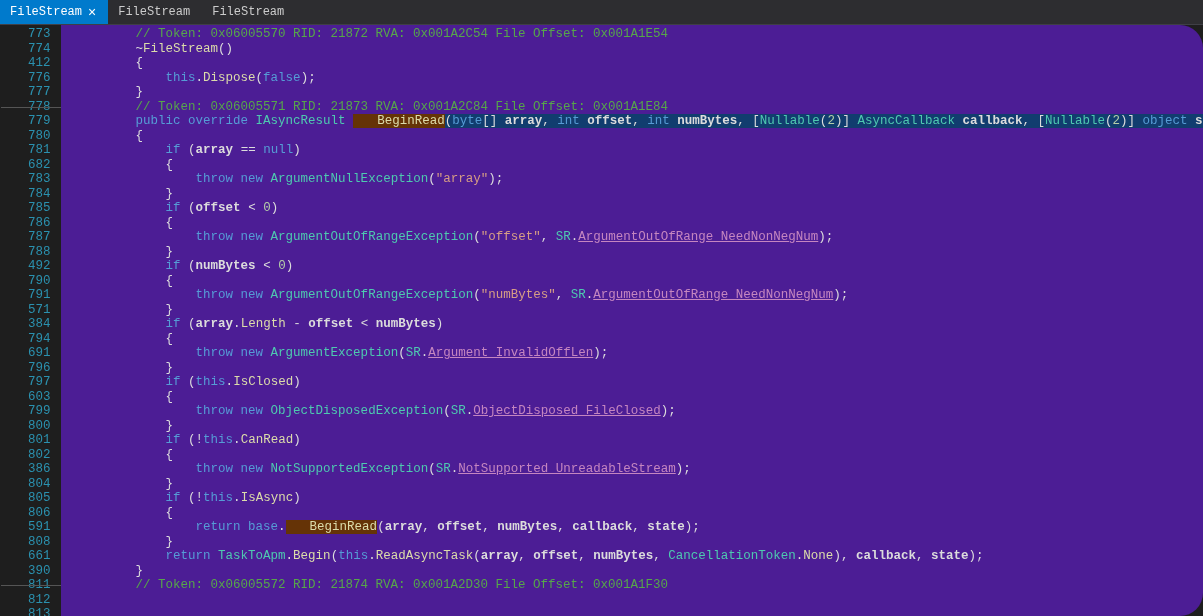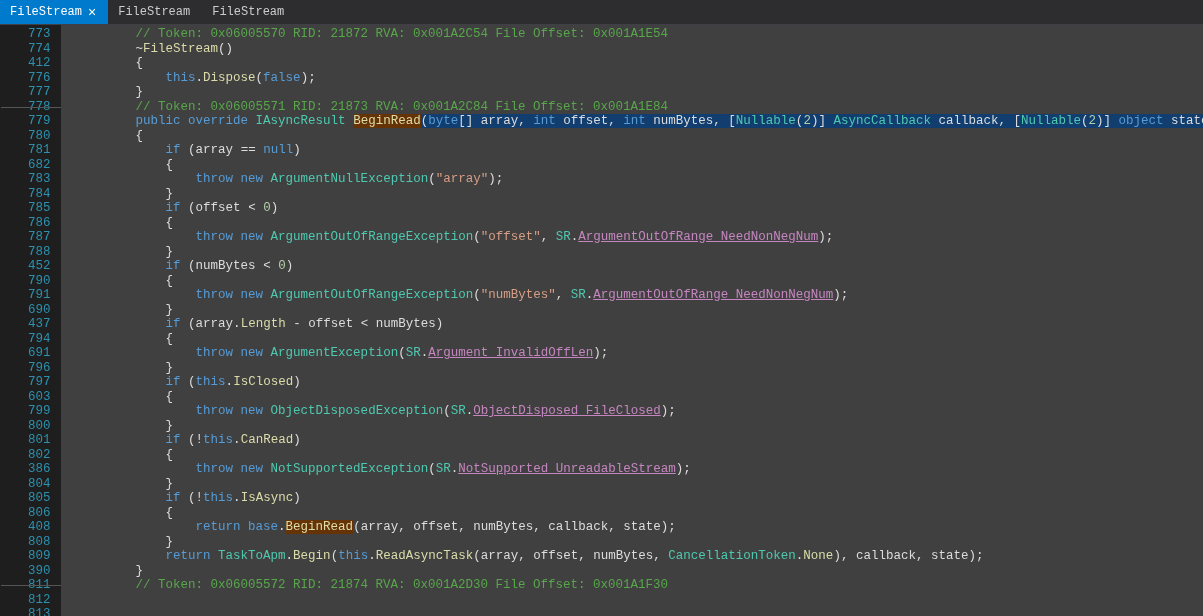"773" .editor { background: #404040 -> #4c1d95; border-radius: none -> 23px }
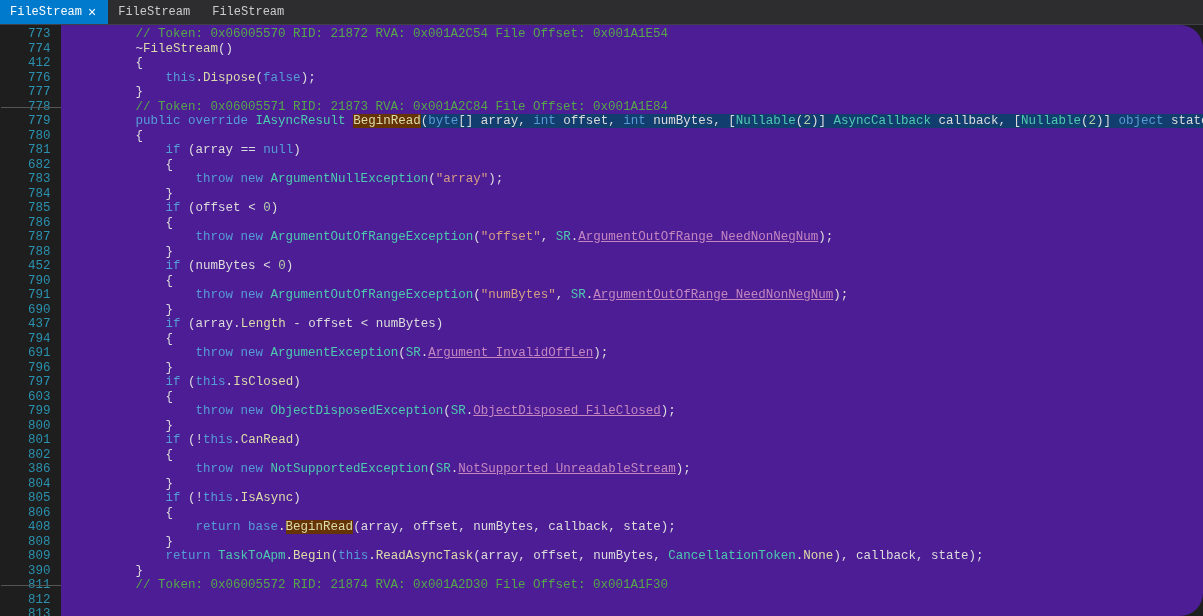"BeginRead" .hl { padding-left: none -> 24px }
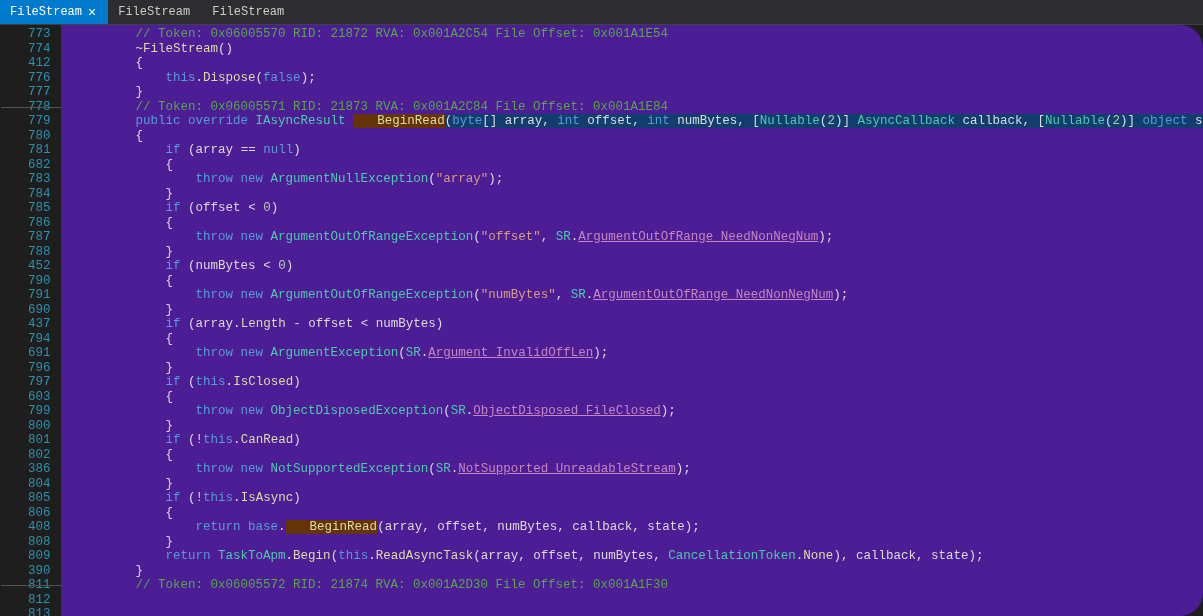"array" .id { font-weight: normal -> bold }
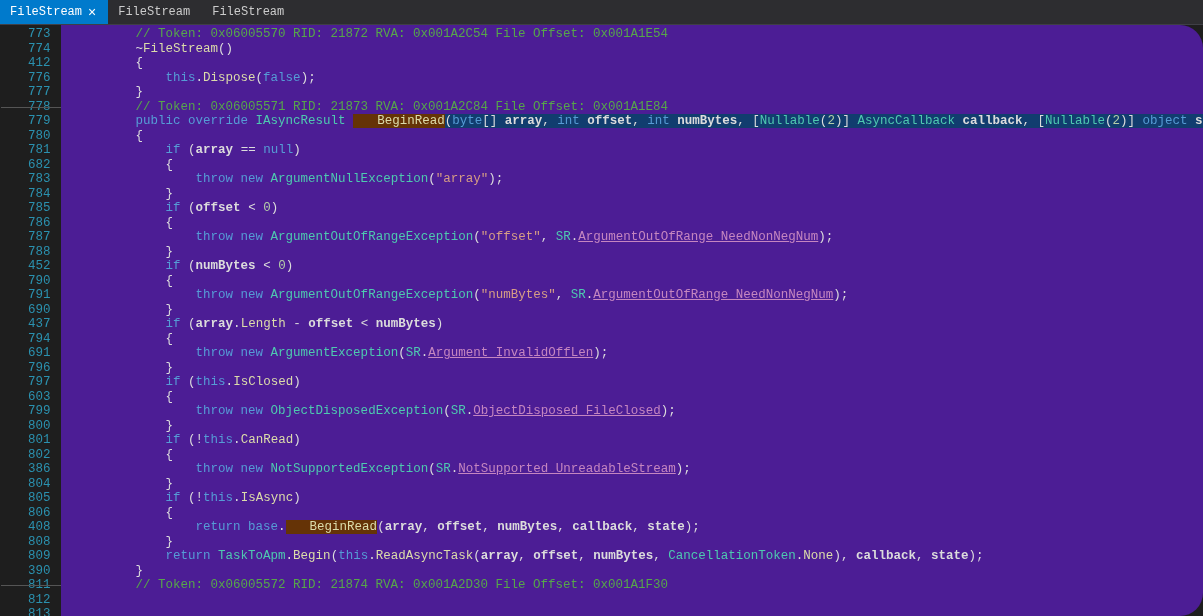"452" div { text: 452 -> 492 }
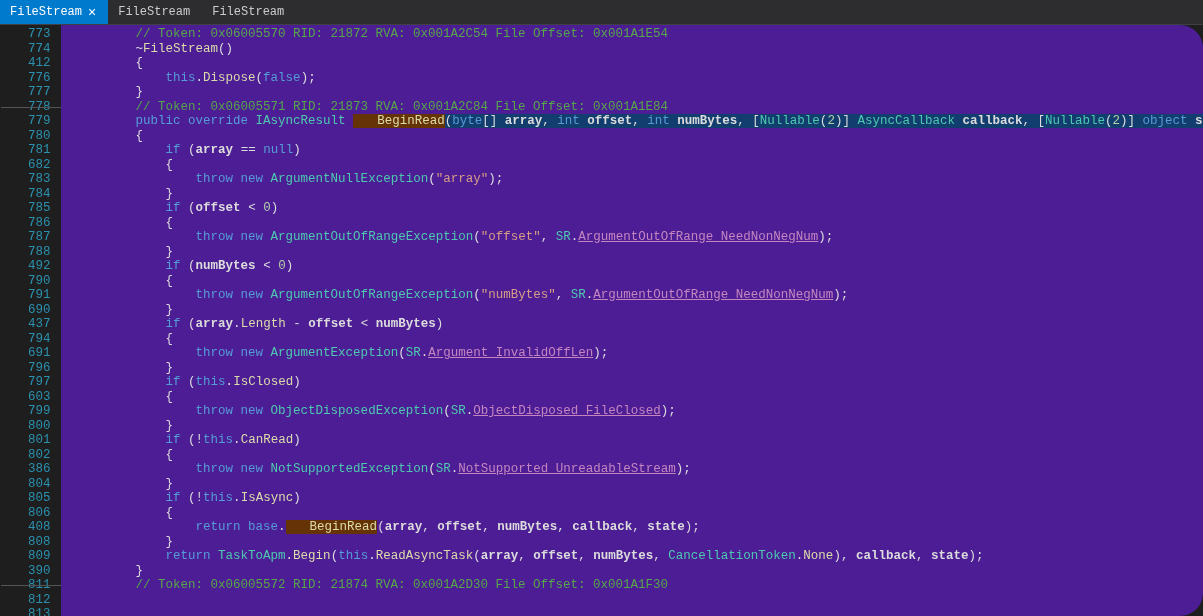"690" div { text: 690 -> 571 }
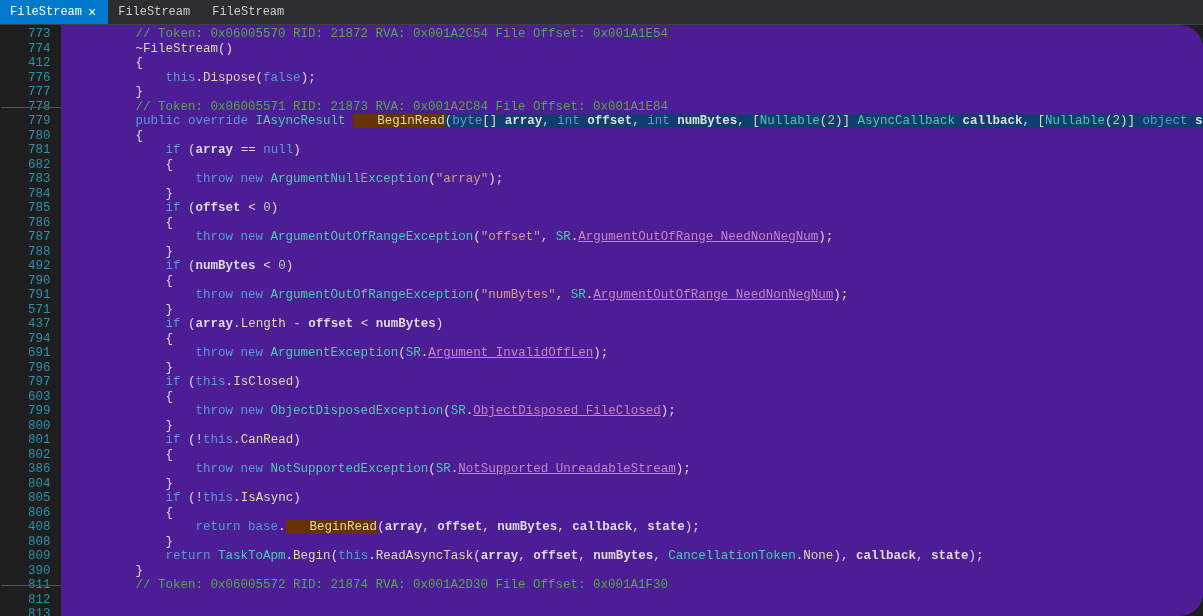"437" div { text: 437 -> 384 }
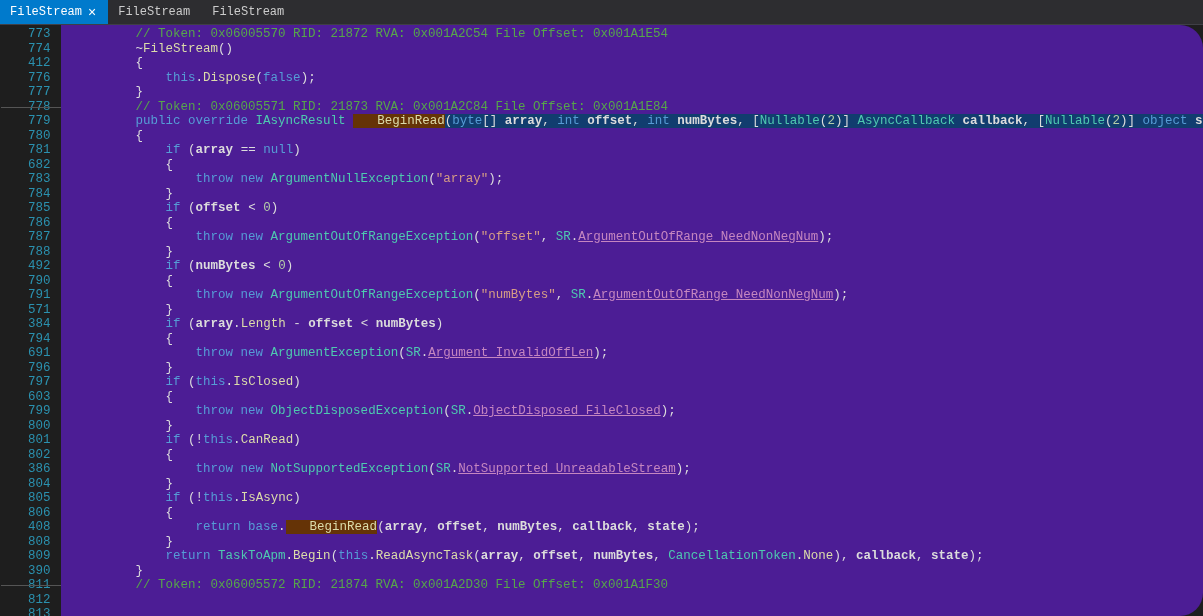"408" div { text: 408 -> 591 }
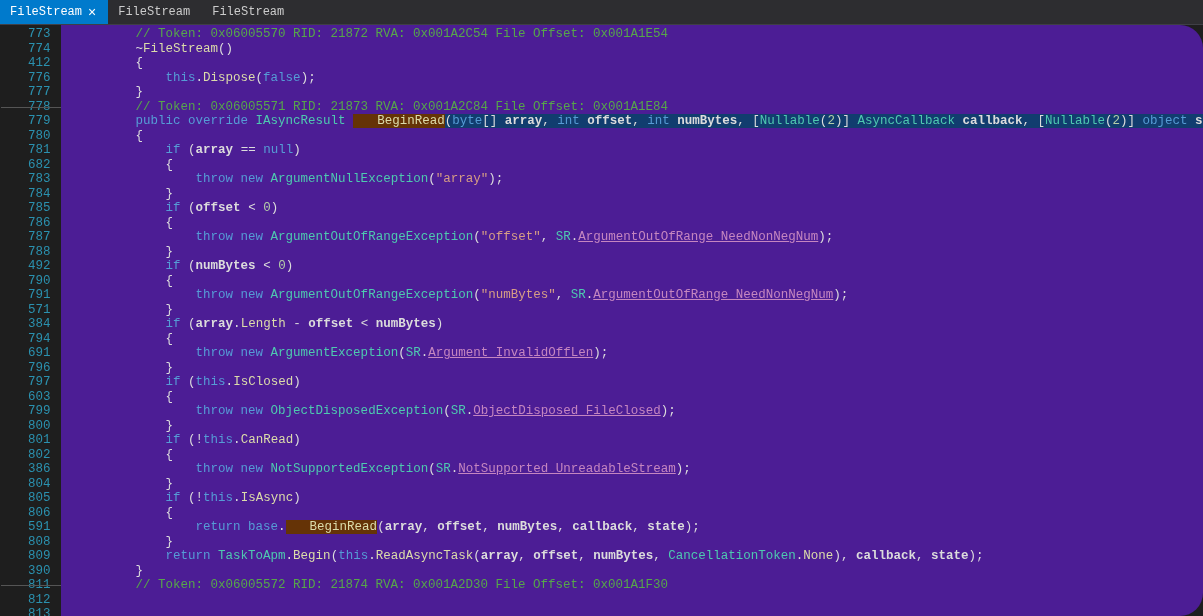"809" div { text: 809 -> 661 }
